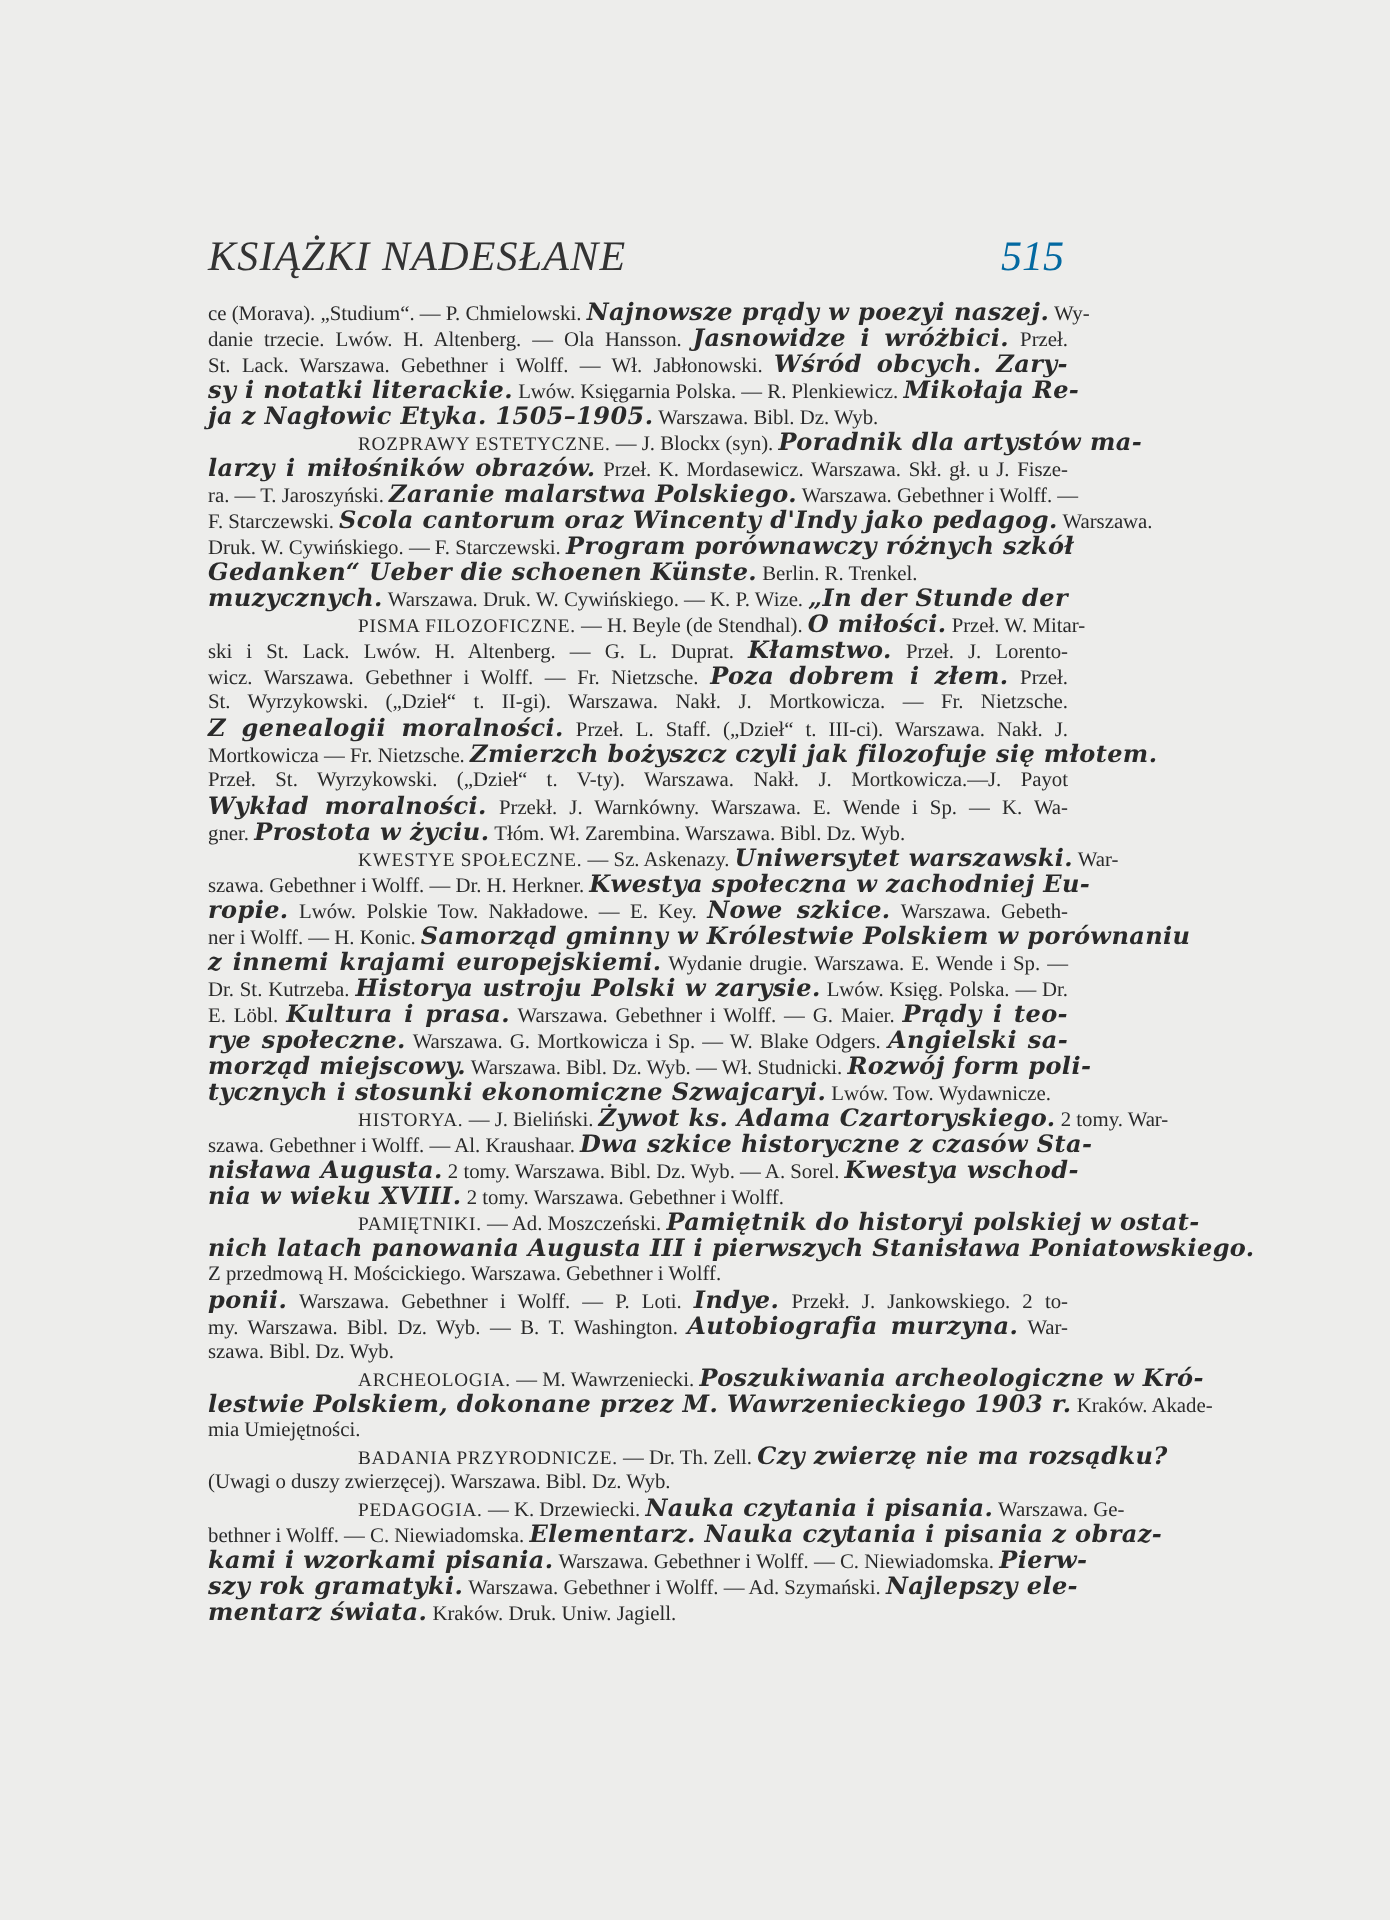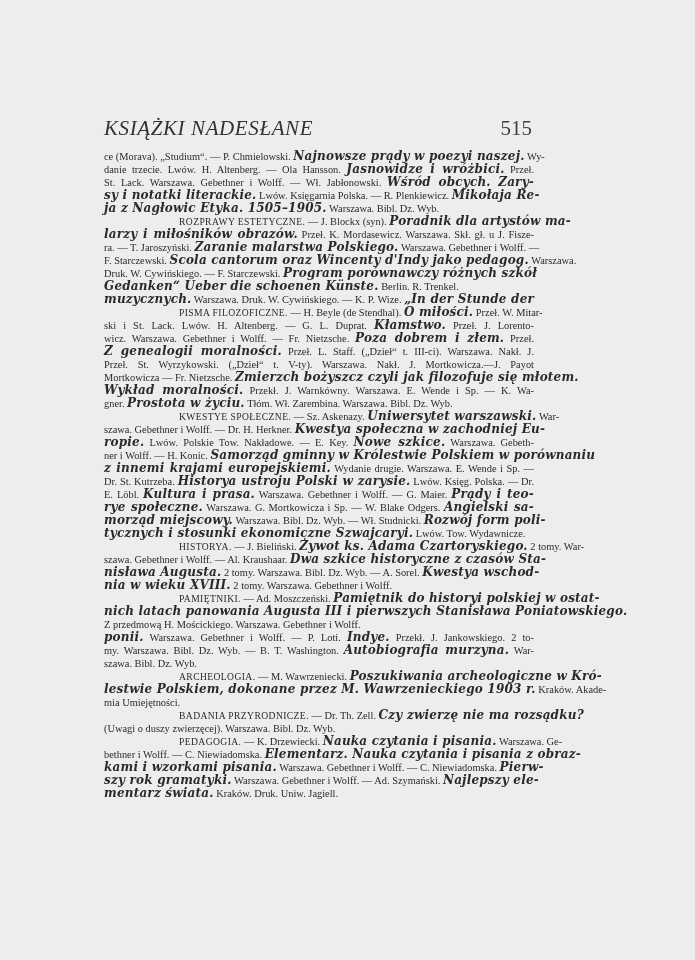"515" .page-number { color: #404040 -> #0369a1; font-style: none -> italic }
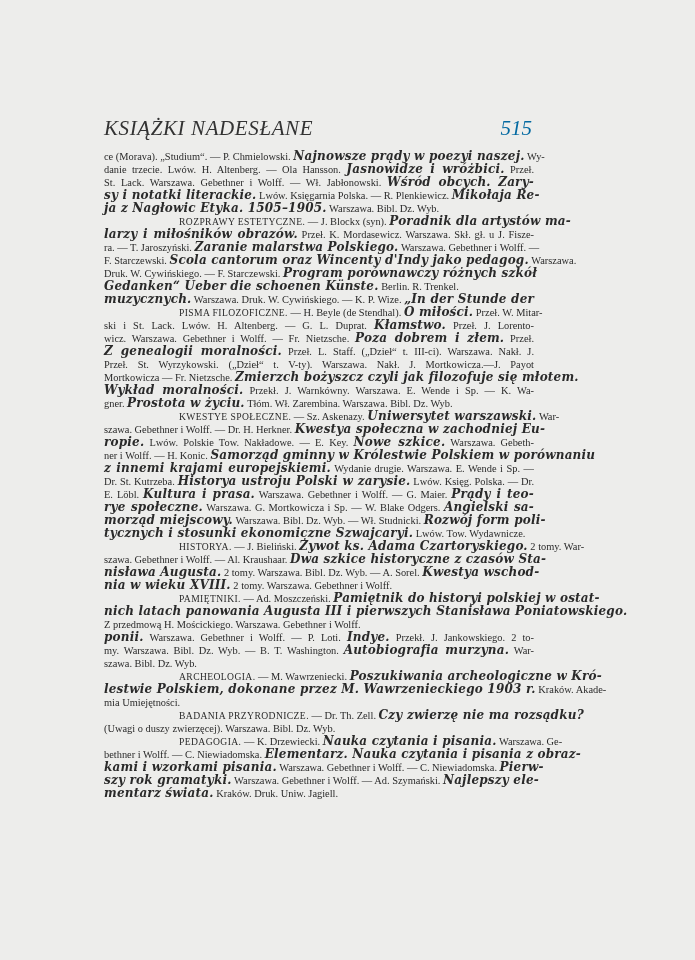"St. Wyrzykowski. („Dzieł“ t. II-gi)." div.line { html: none -> <div><span>St. Wyrzykowski. („Dzieł“ t. II-gi). Warszawa. Nakł. J. Mortkowicza. — Fr. Nietzsche.</span></div> }
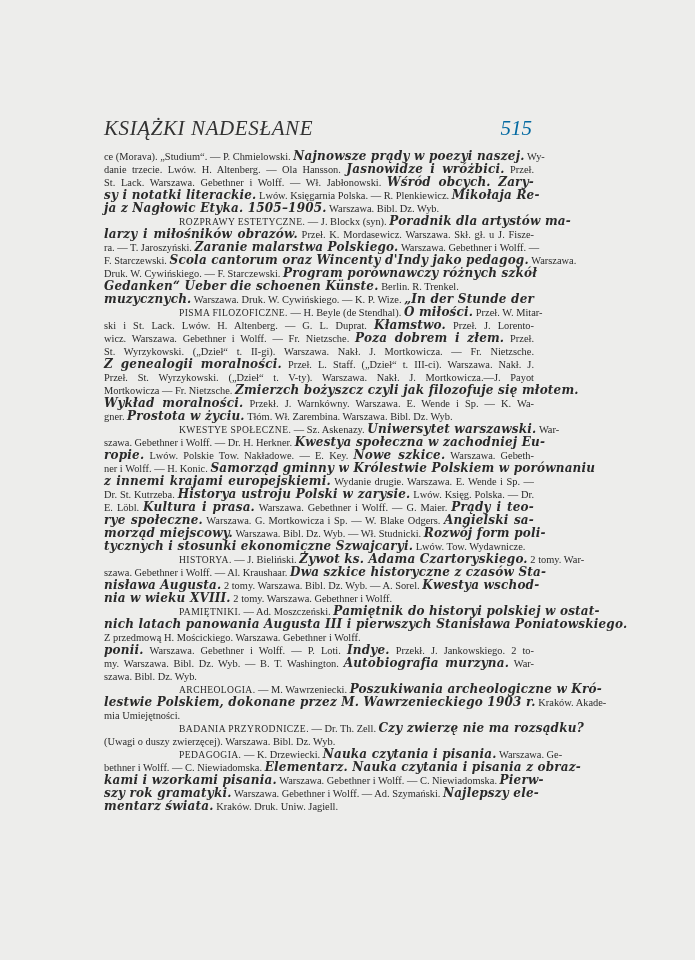"Przeł. St. Wyrzykowski. („Dzieł“ t." div.line { order: before "Mortkowicza — Fr. Nietzsche. Zmierzch" -> after "Mortkowicza — Fr. Nietzsche. Zmierzch" }
